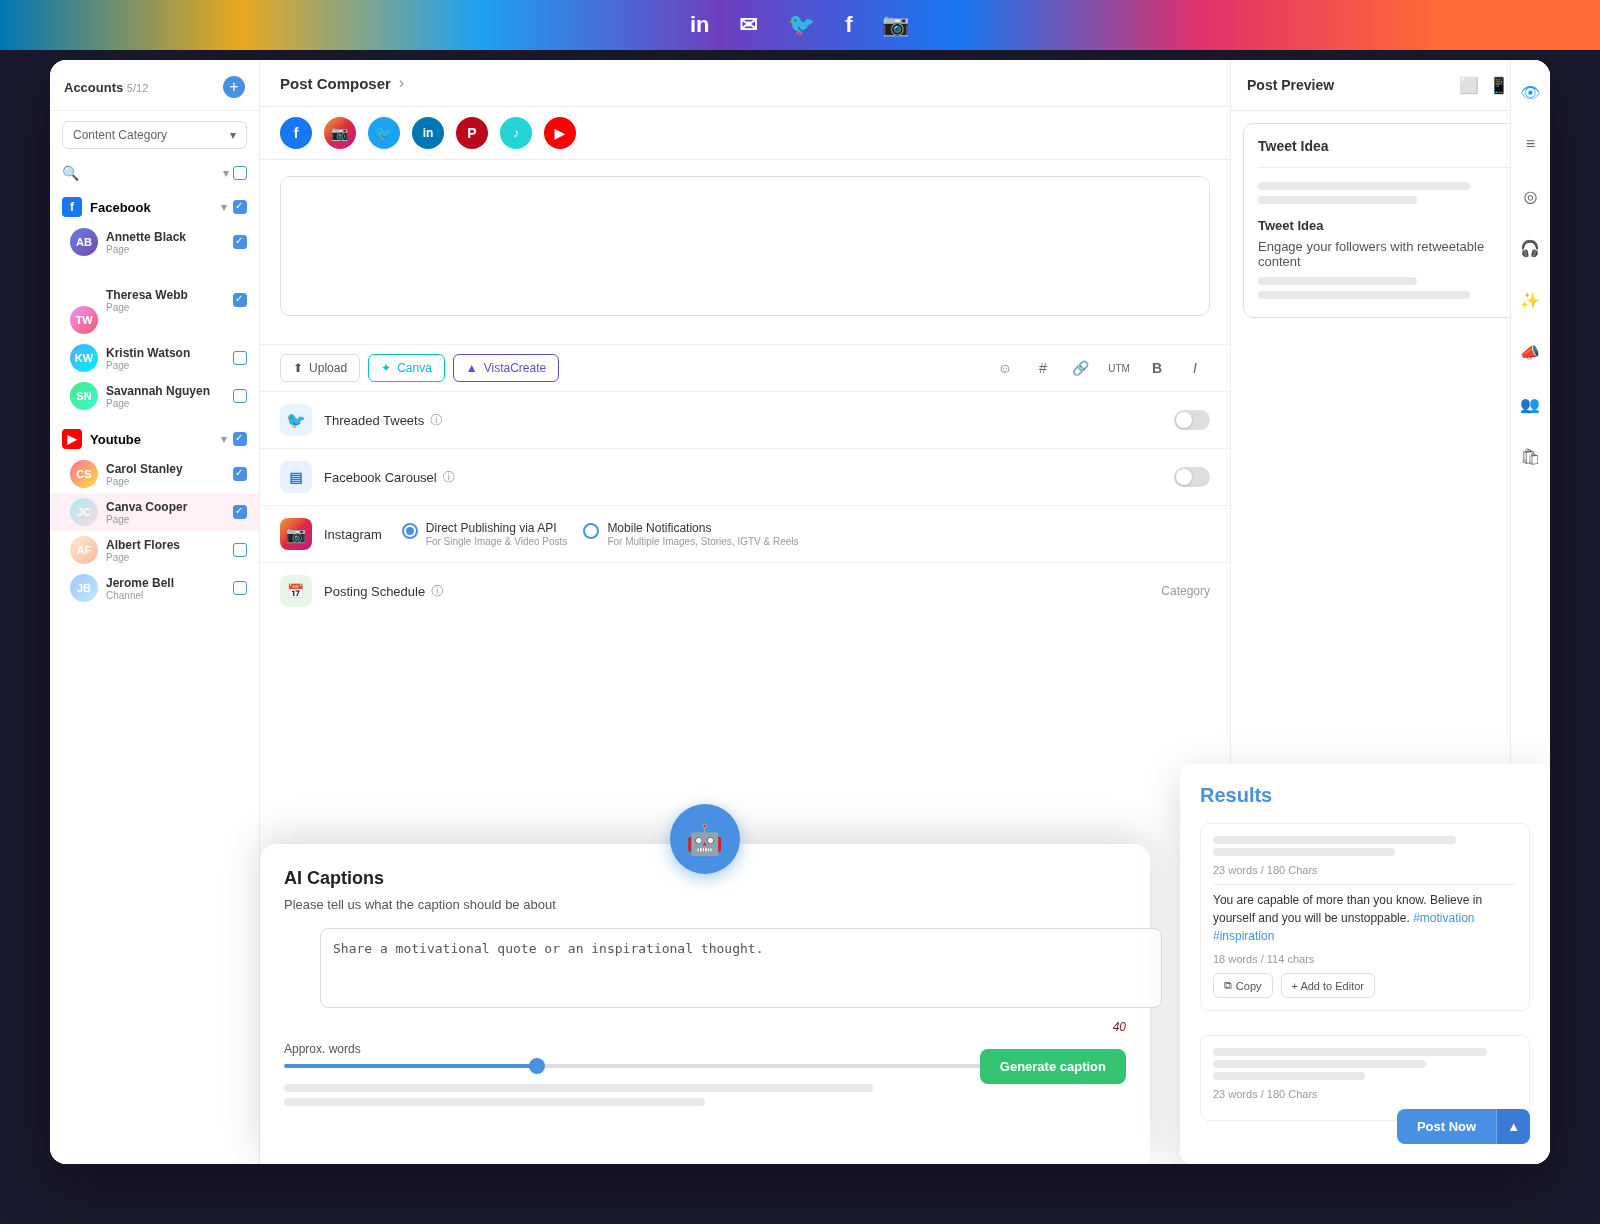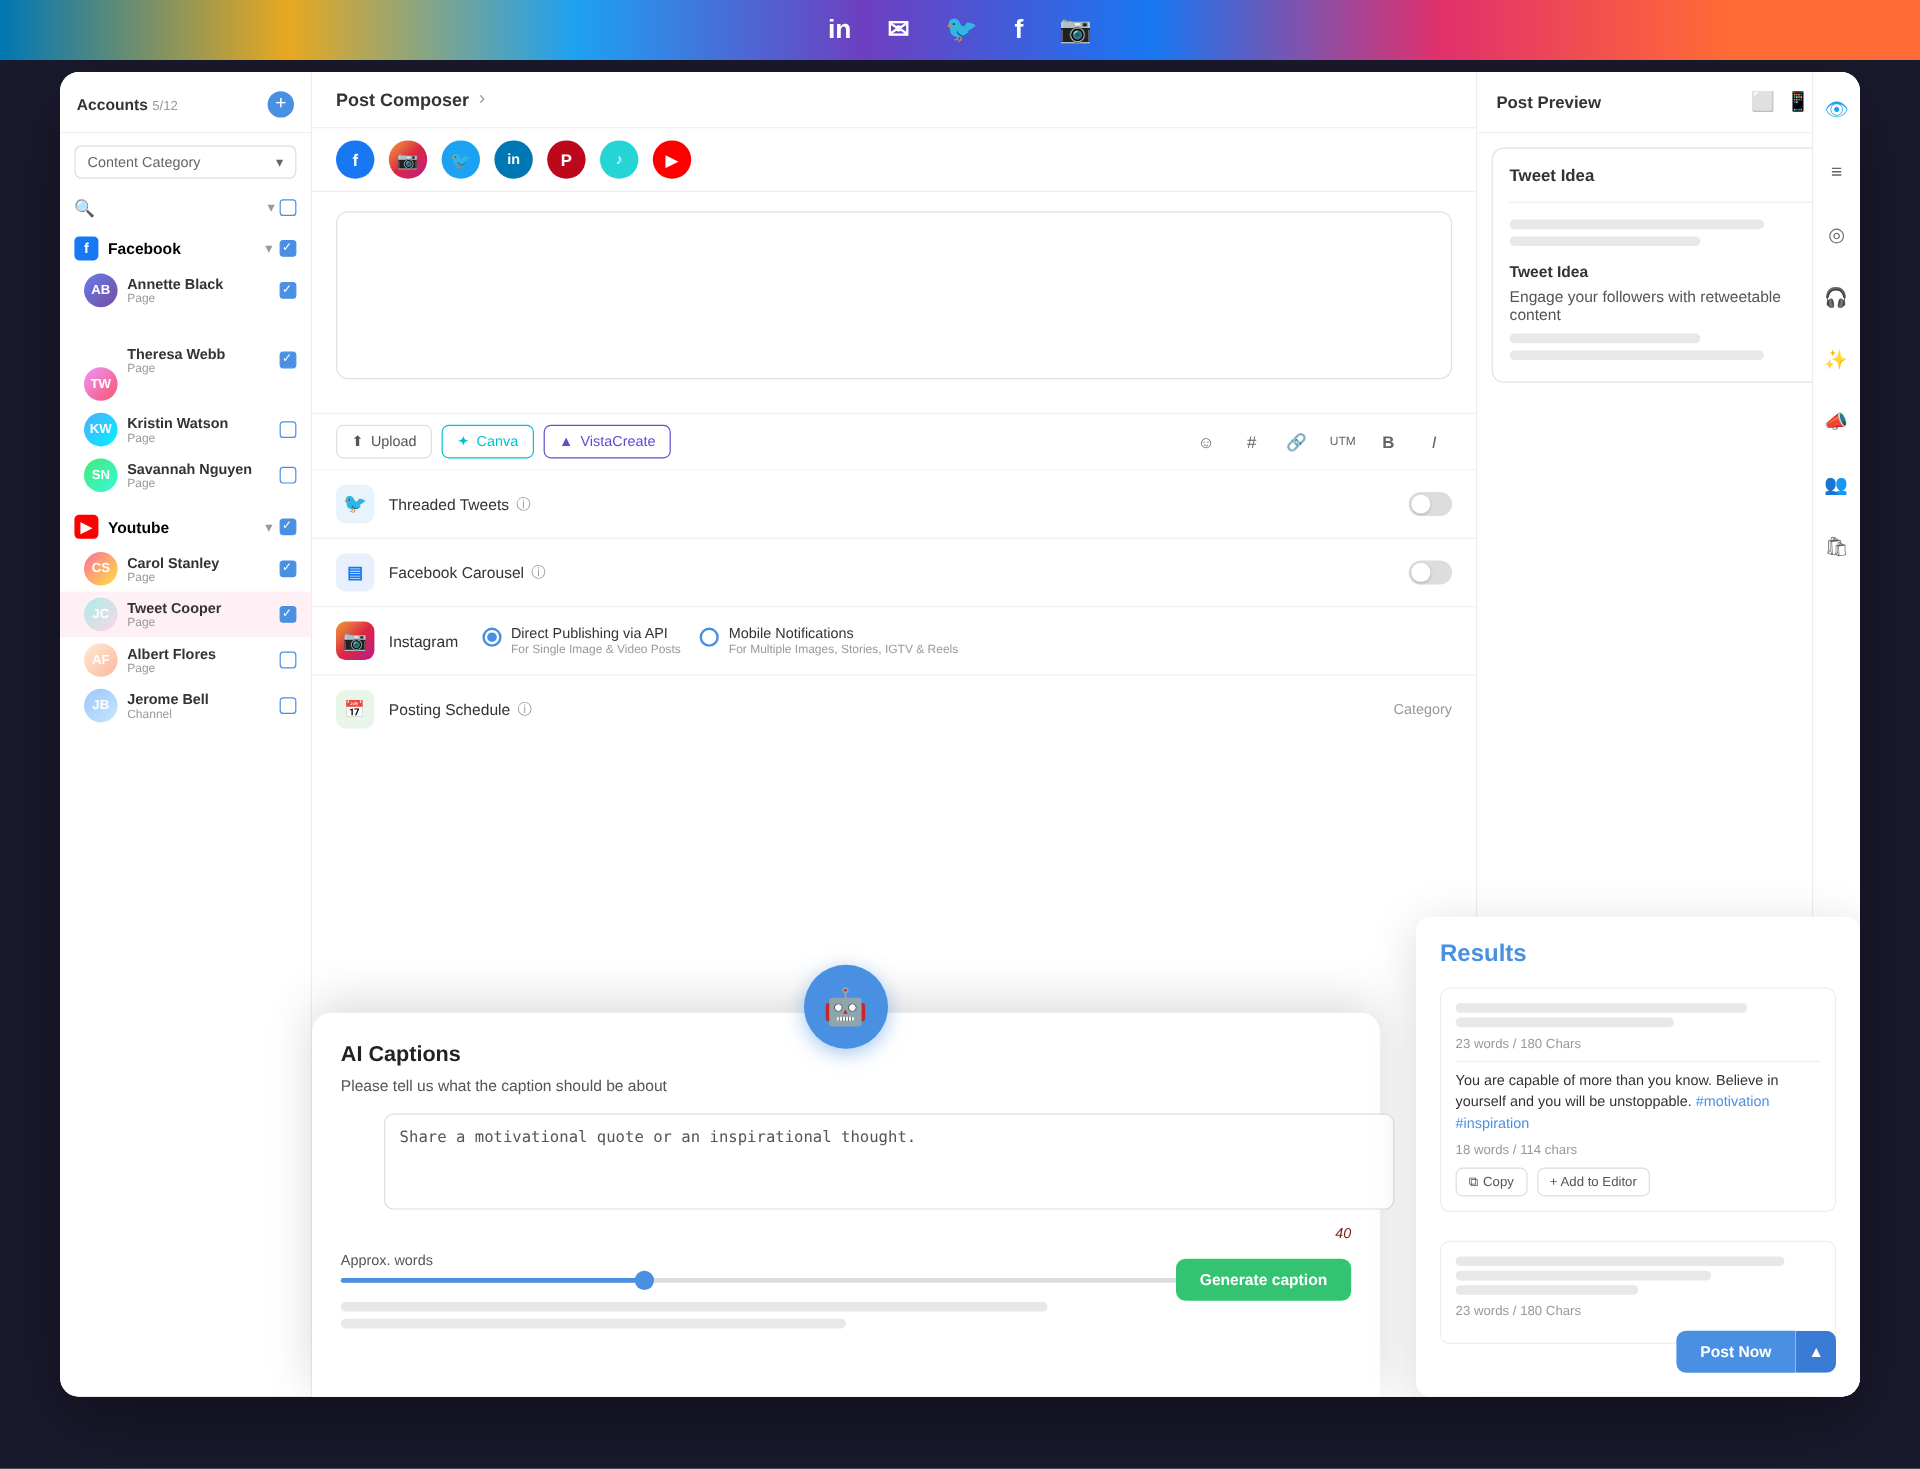"Tweet Cooper" div.account-name { text: Tweet -> Canva }
